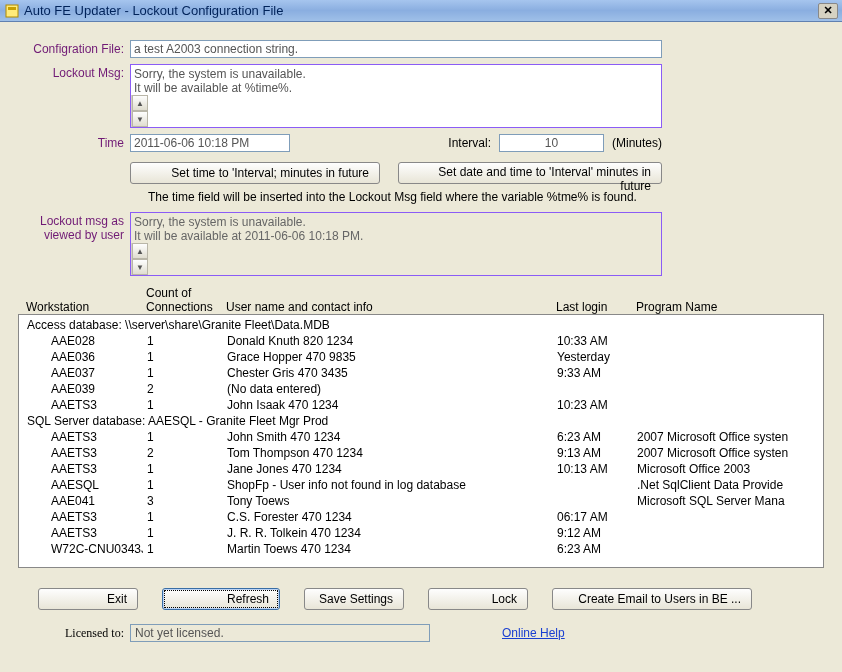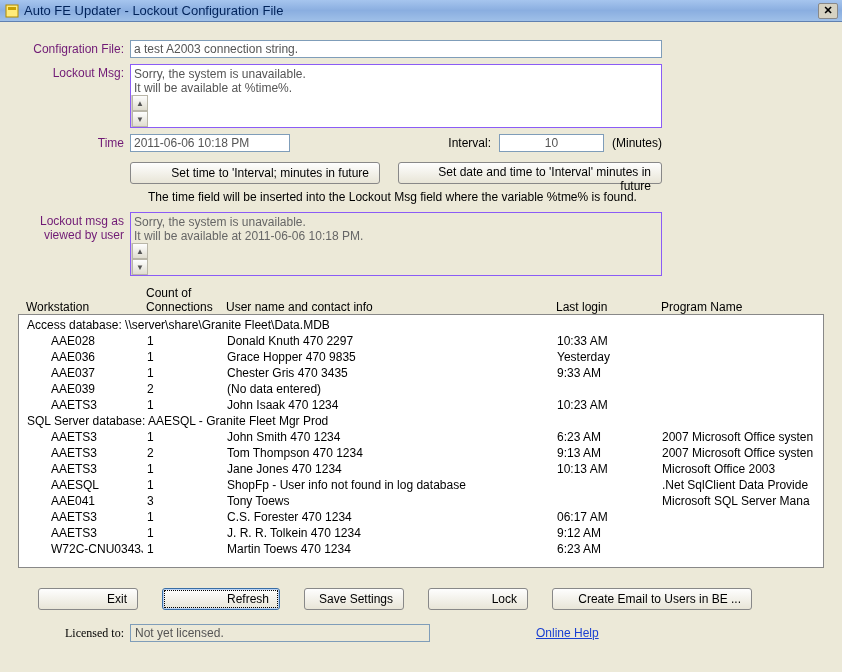"Program Name" .col-prog { margin-left: 25px -> none }
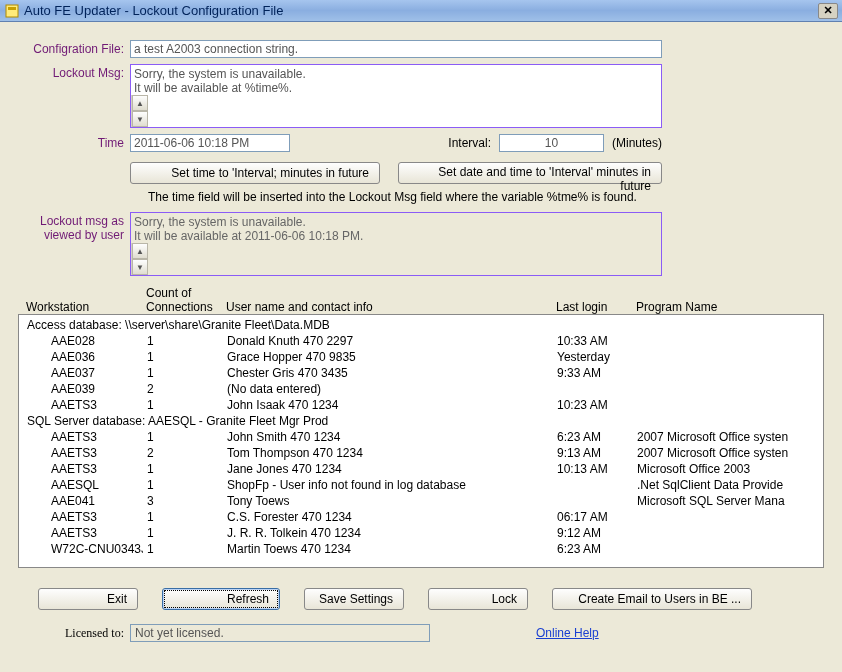"Donald Knuth 470 2297" div.col-user { text: 470 2297 -> 820 1234 }
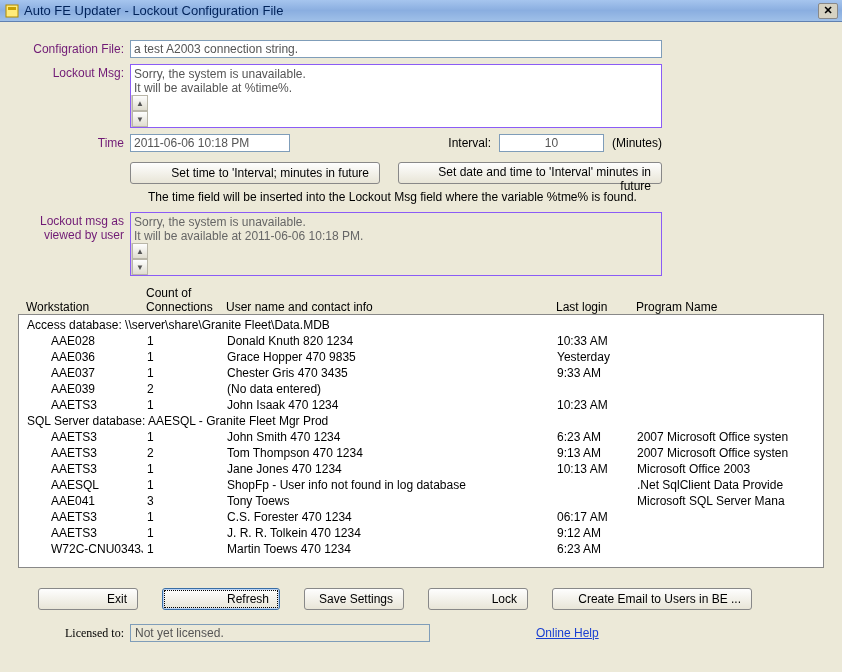"Online Help" .link { margin-left: 106px -> 72px }
